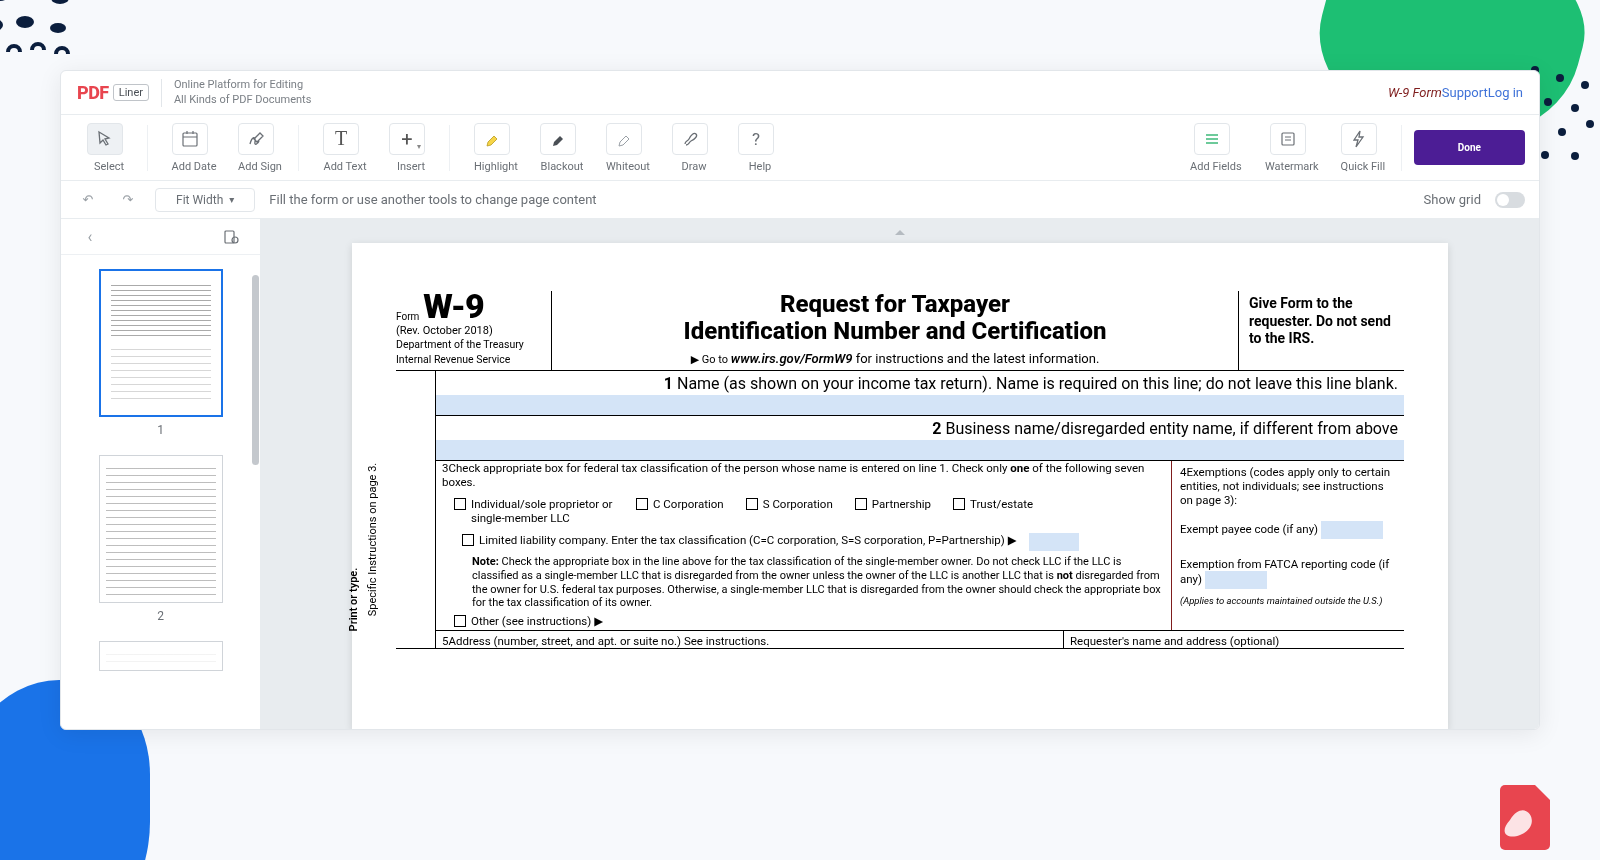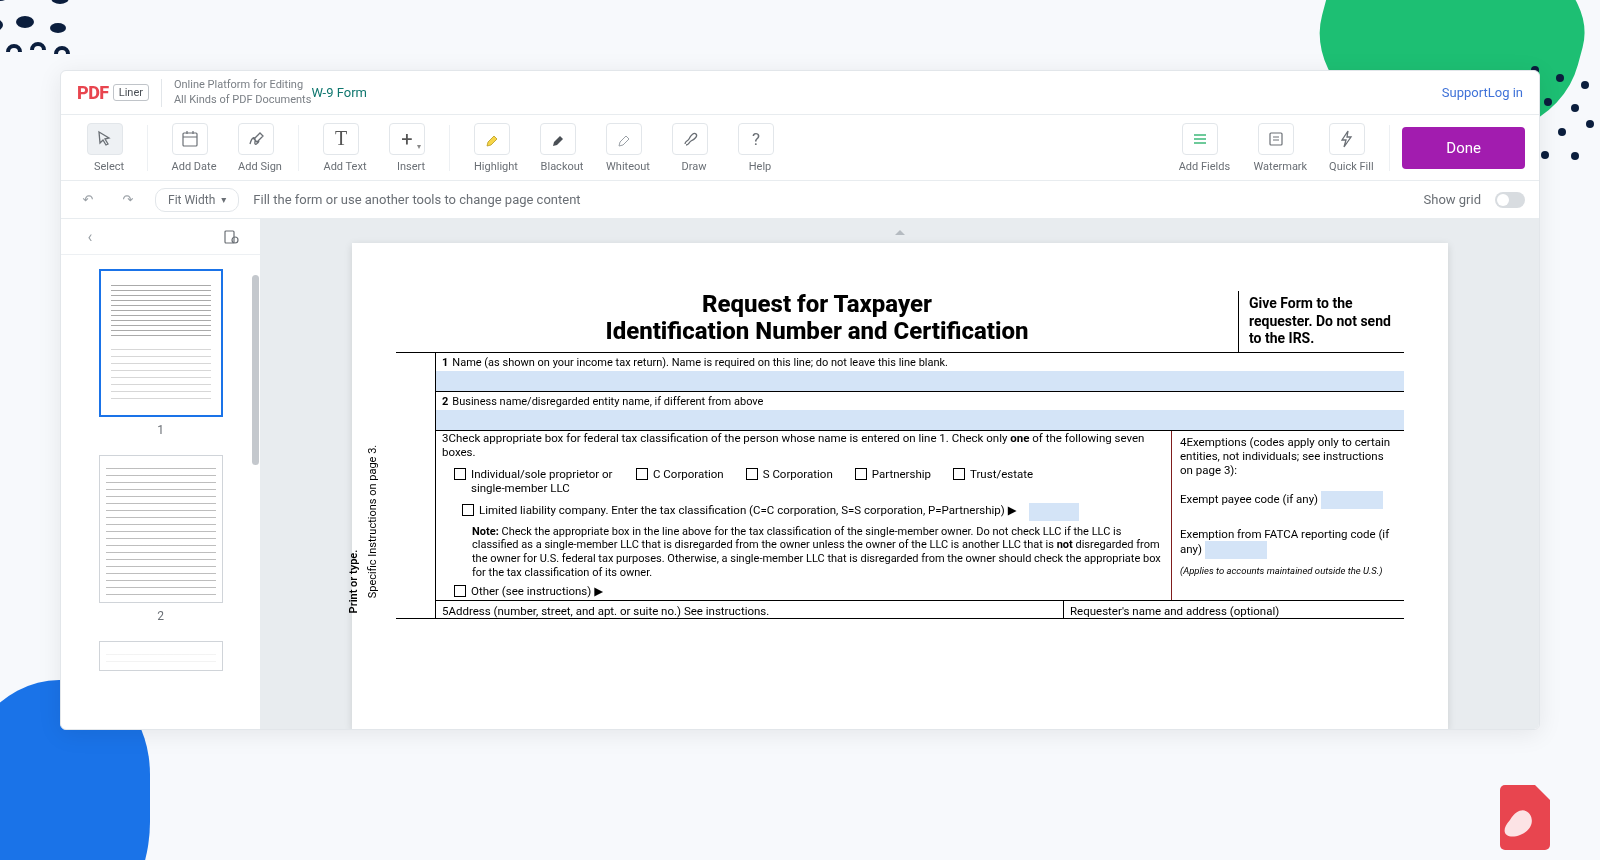"W-9 Form" .title-center { color: #0f766e -> #7f1d1d; font-style: none -> italic; text-align: left -> right }
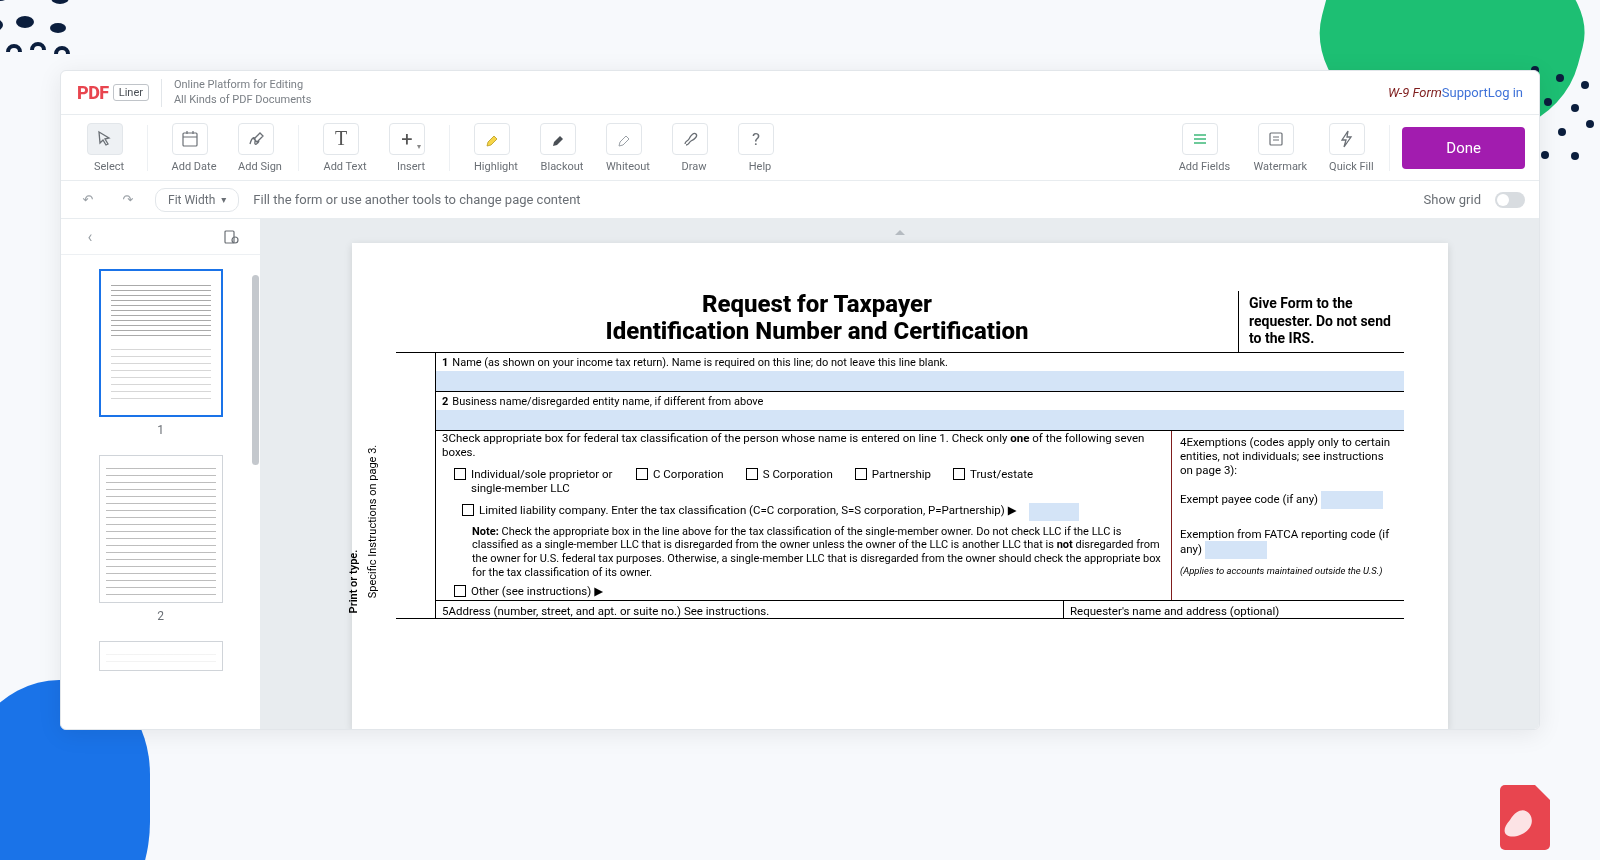"Done" .done-btn { background: #a21caf -> #4c1d95; font-size: 15px -> 10px; font-weight: 400 -> 700 }
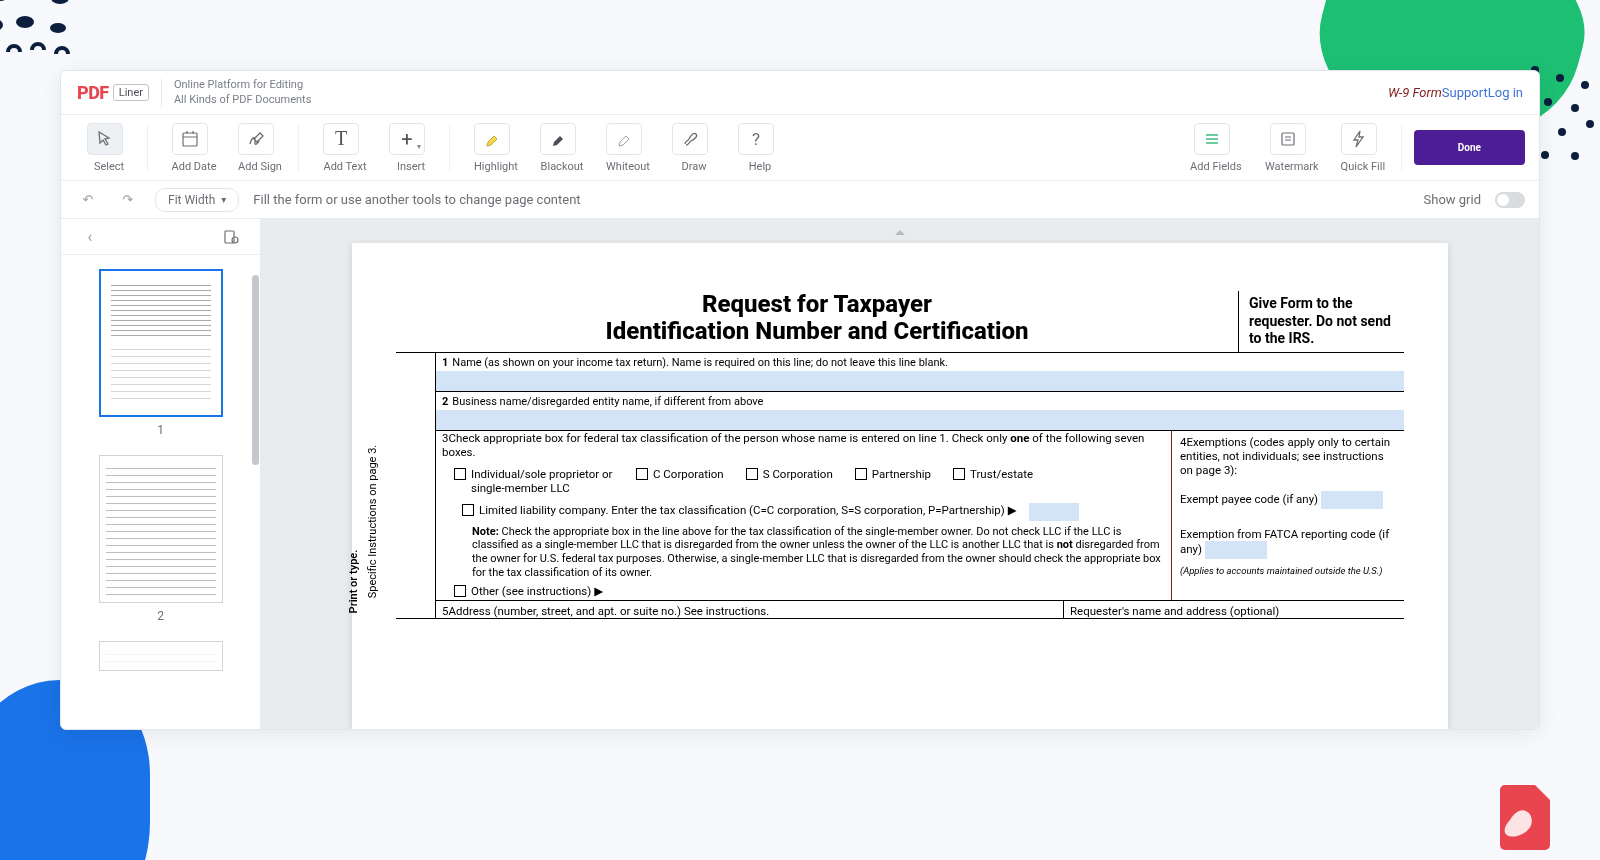"Fit Width" .zoom-sel { border-radius: 10px -> 4px; padding: 4px 12px -> 4px 20px }
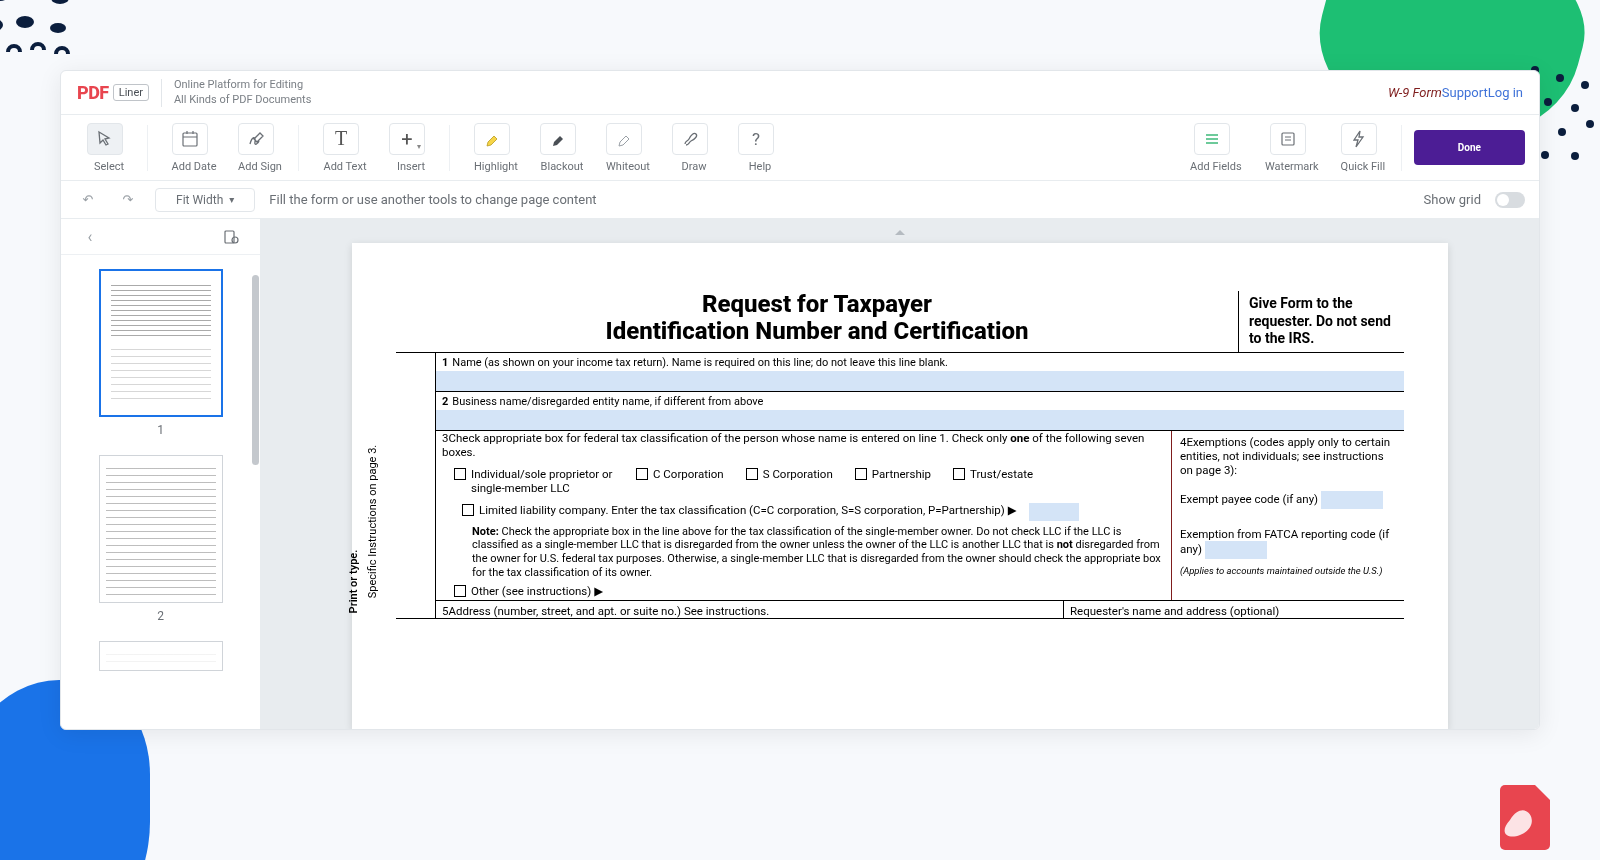"Form W-9" div.fh-left { html: none -> <div> <span>Form</span> <span>W-9</span> <div>(Rev. October 2018)</div> <div>Department of the Treasury</div> <div>Internal Revenue Service</div> </div> }
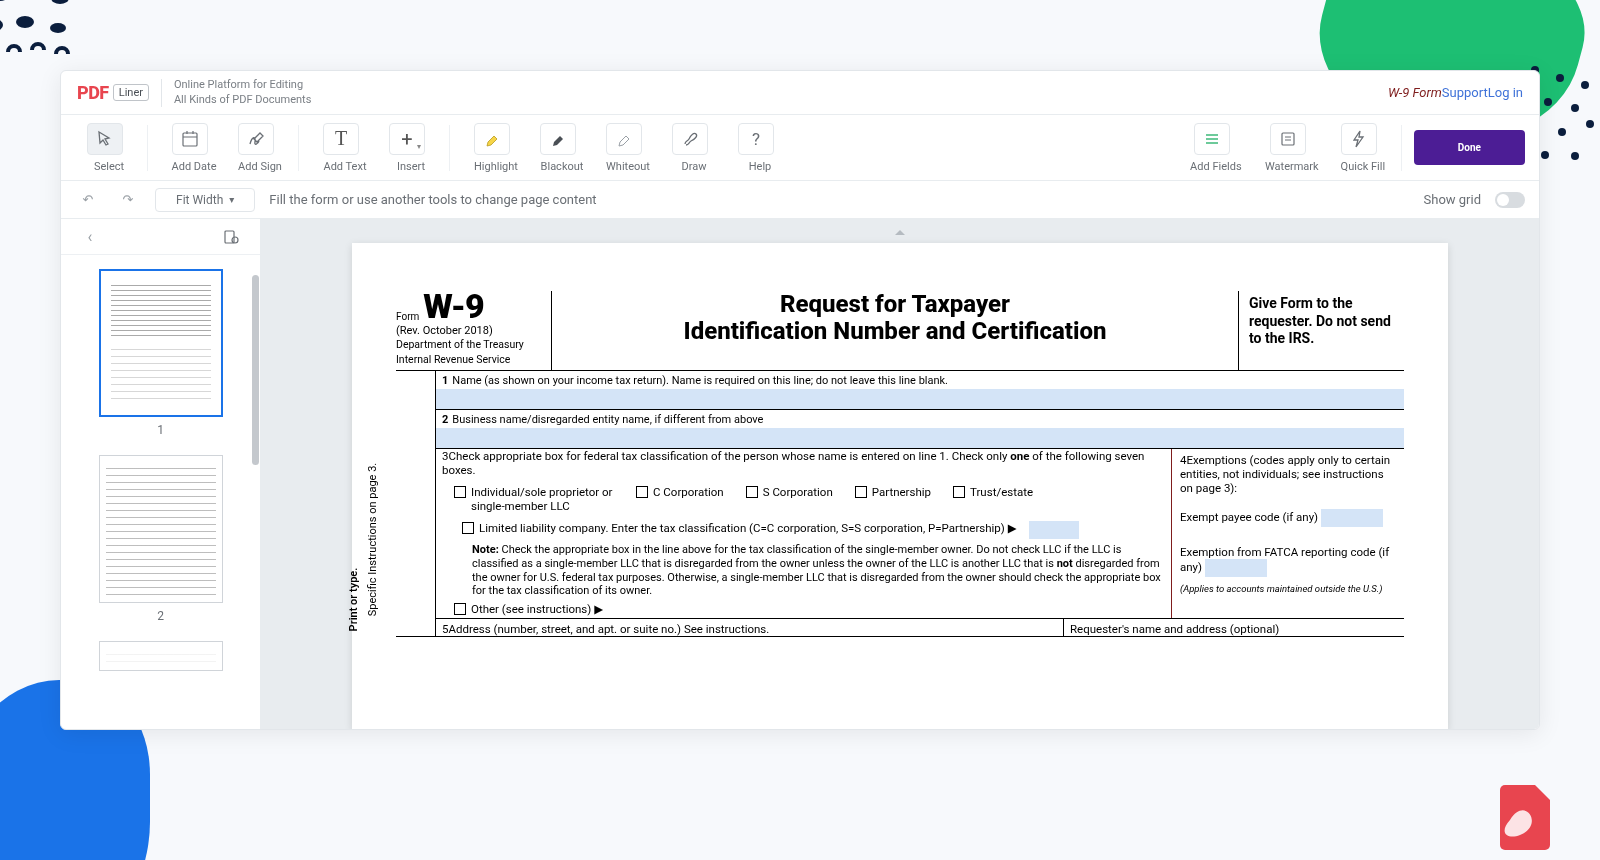"▶ Go to www.irs.gov/FormW9 for" div.fh-sub { html: none -> <div><span>▶ Go to </span><i>www.irs.gov/FormW9</i><span> for instructions and the latest information.</span></div> }
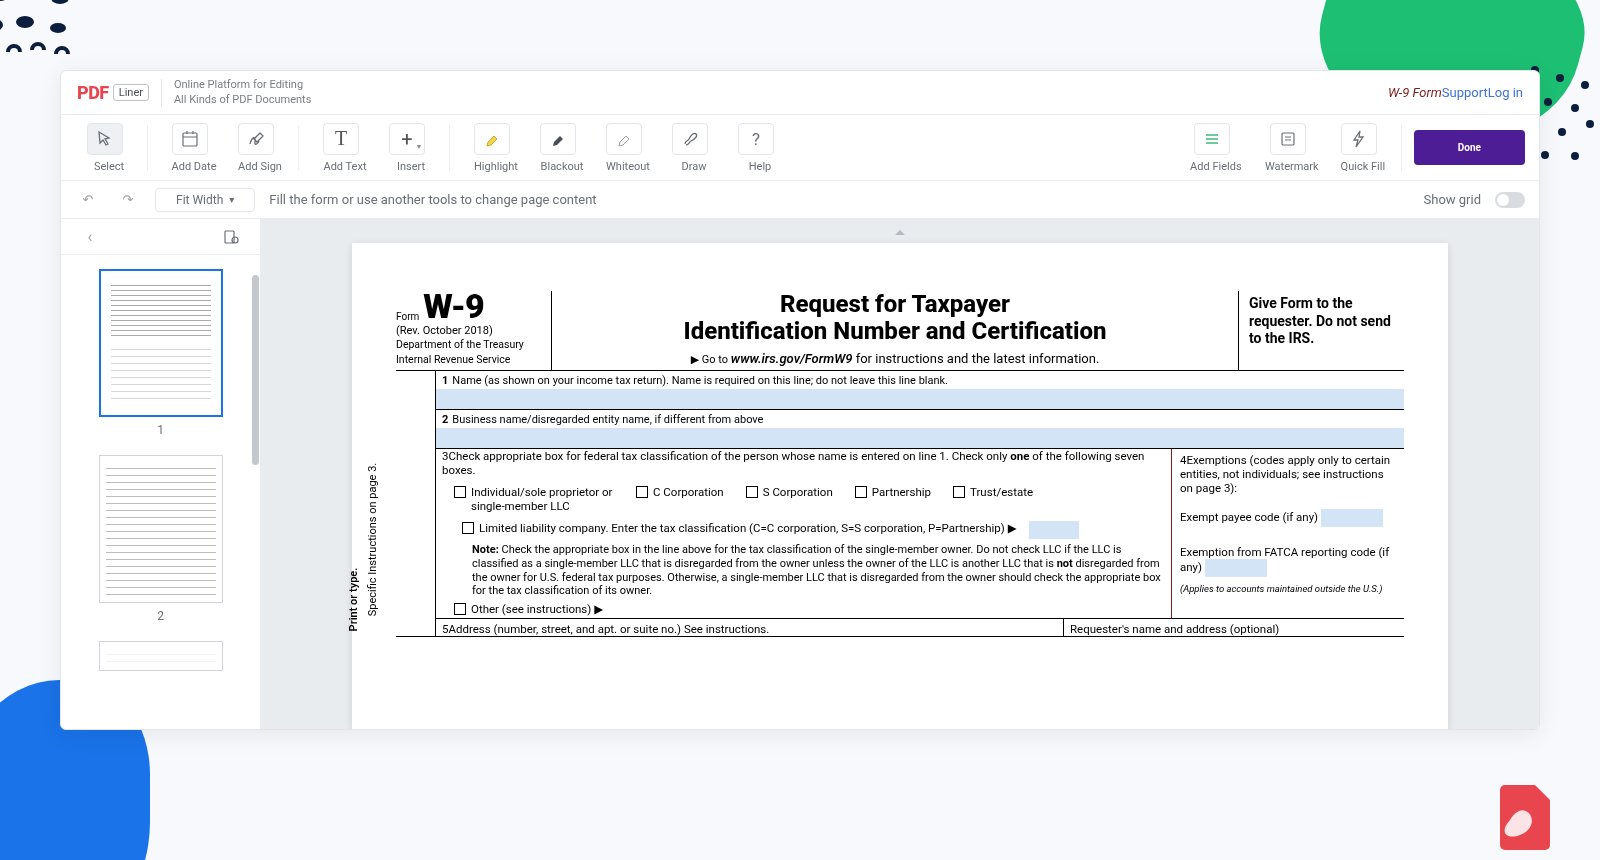"1 Name (as shown on" .row { font-size: 11px -> 16px; text-align: none -> right }
